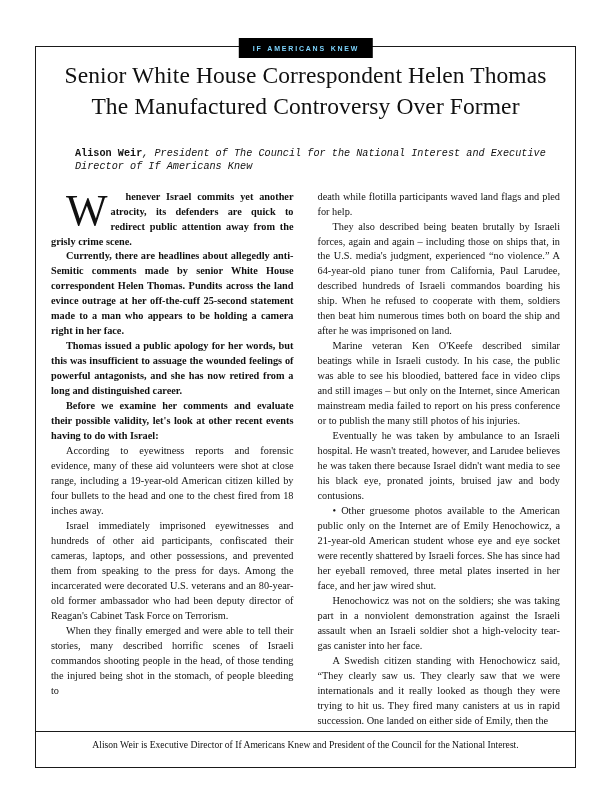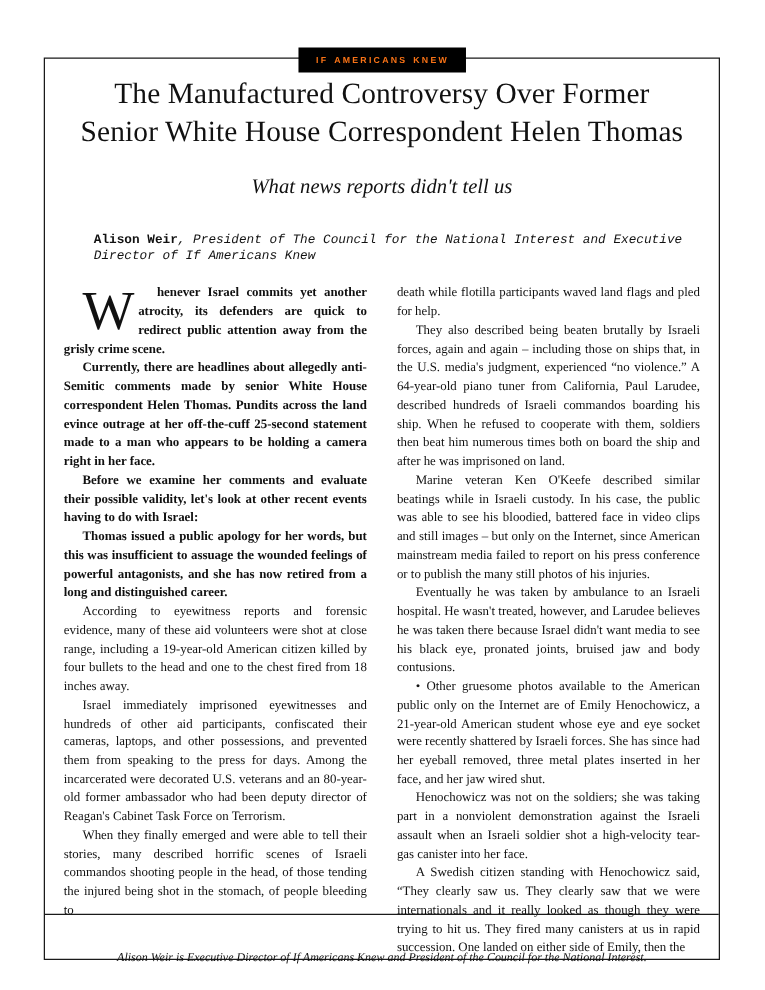"if americans knew" .masthead { color: #f97316 -> #7dd3fc }
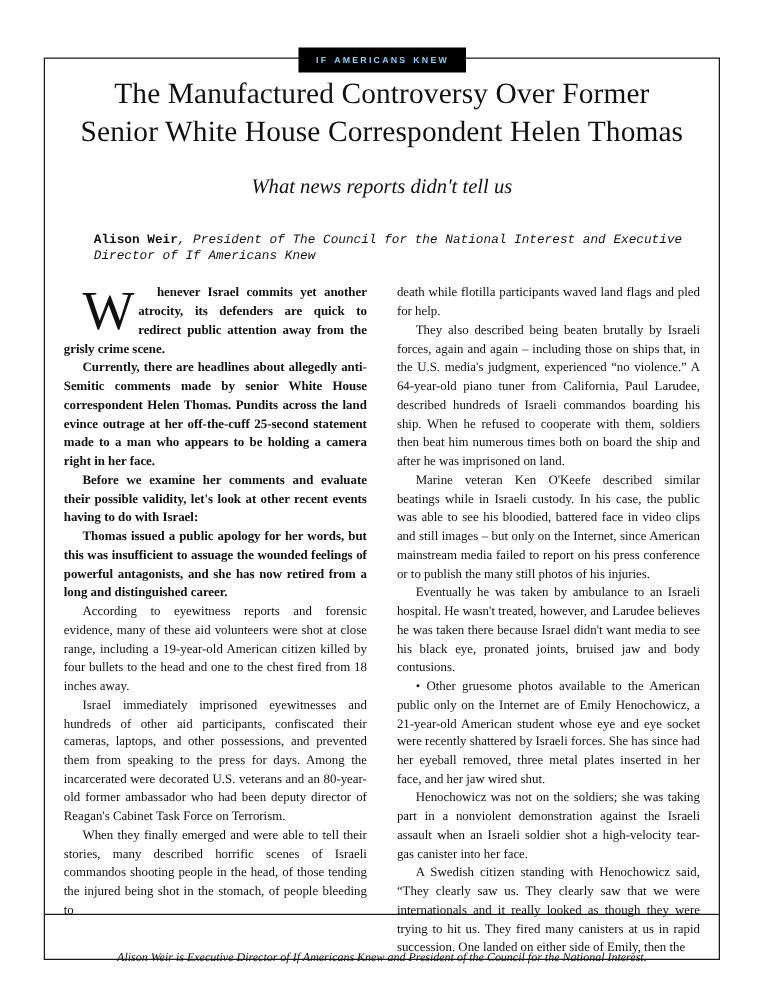"The Manufactured Controversy Over Former" span.title-line { order: before "Senior White House Correspondent Helen" -> after "Senior White House Correspondent Helen" }
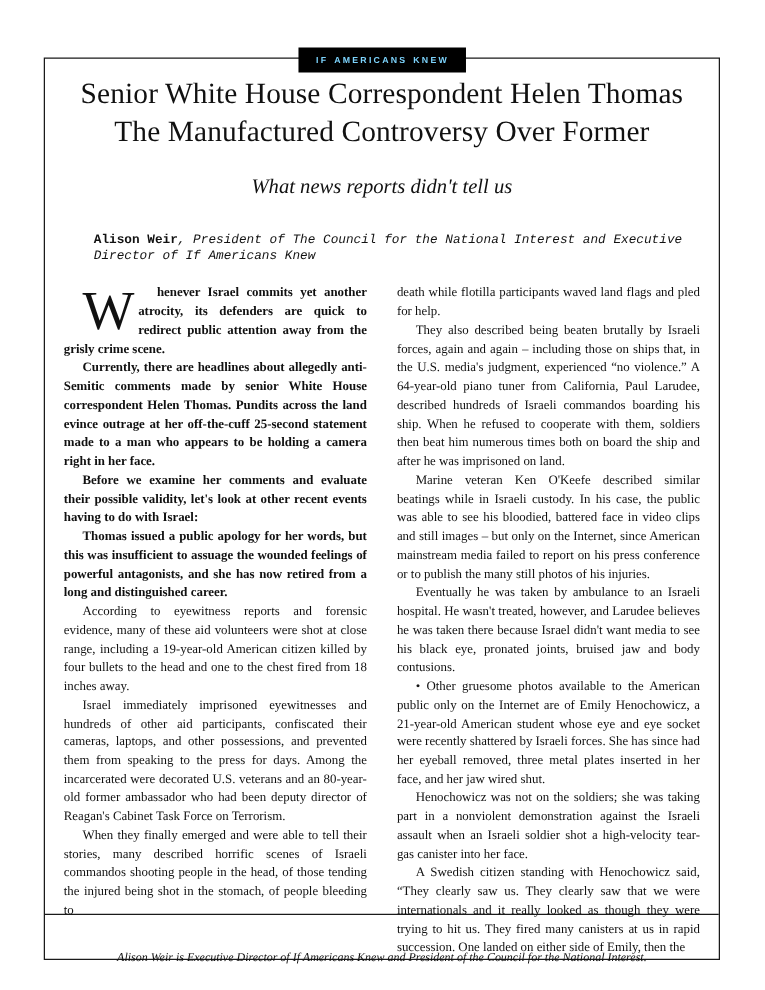"What news reports didn't tell" div.subtitle { html: <div>What news reports didn't tell us</div> -> none }
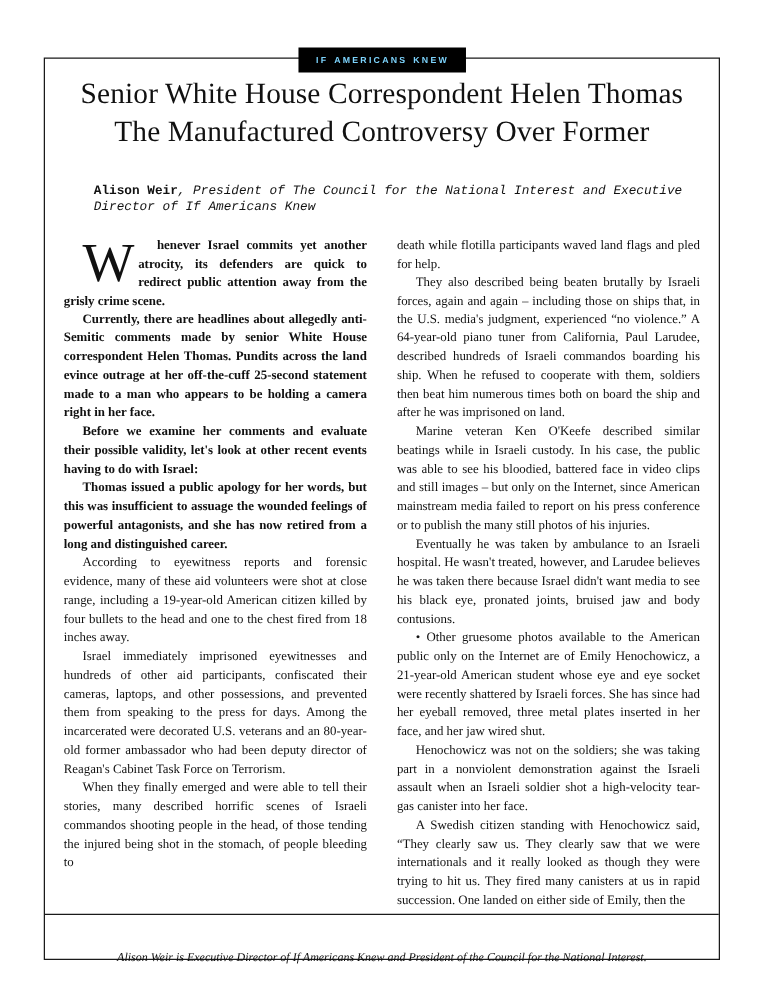"Before we examine her comments" p.body { order: before "Thomas issued a public apology" -> after "Thomas issued a public apology" }
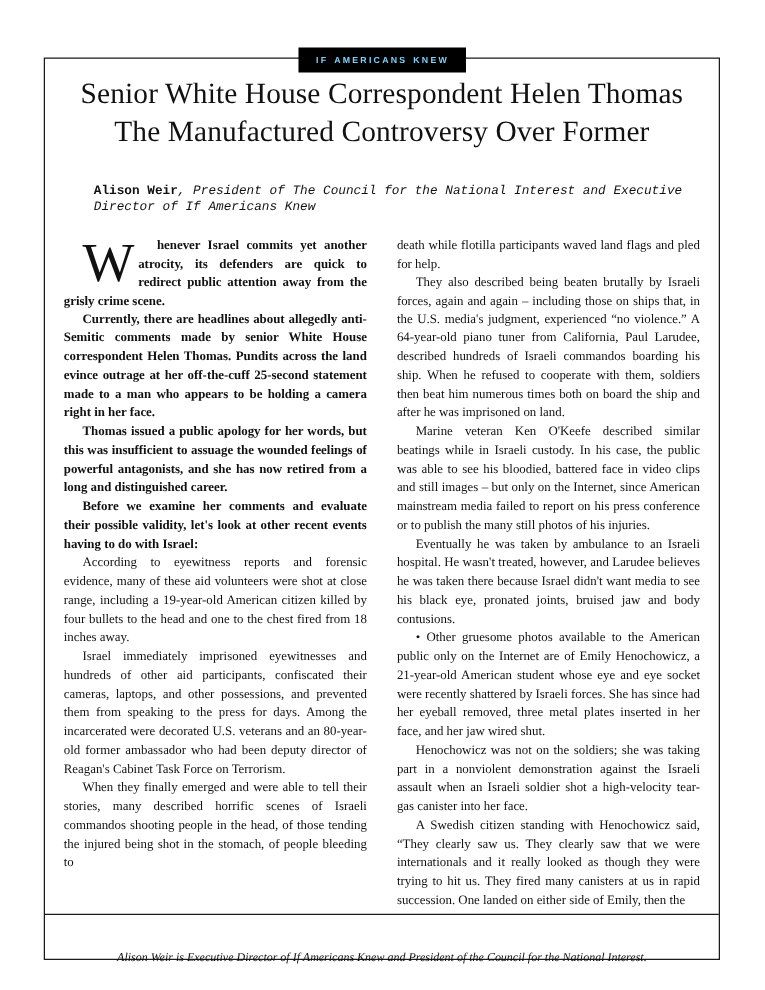"Alison Weir is Executive Director" .footer-note { font-style: italic -> none; top: 761px -> 739px }
